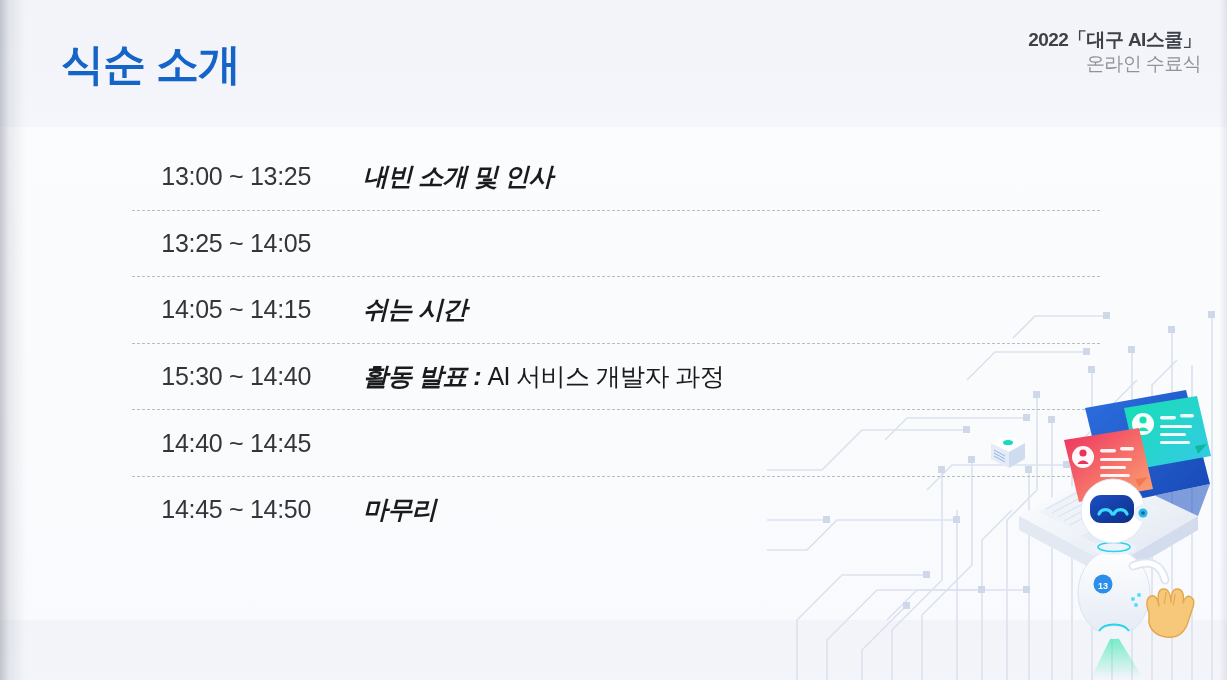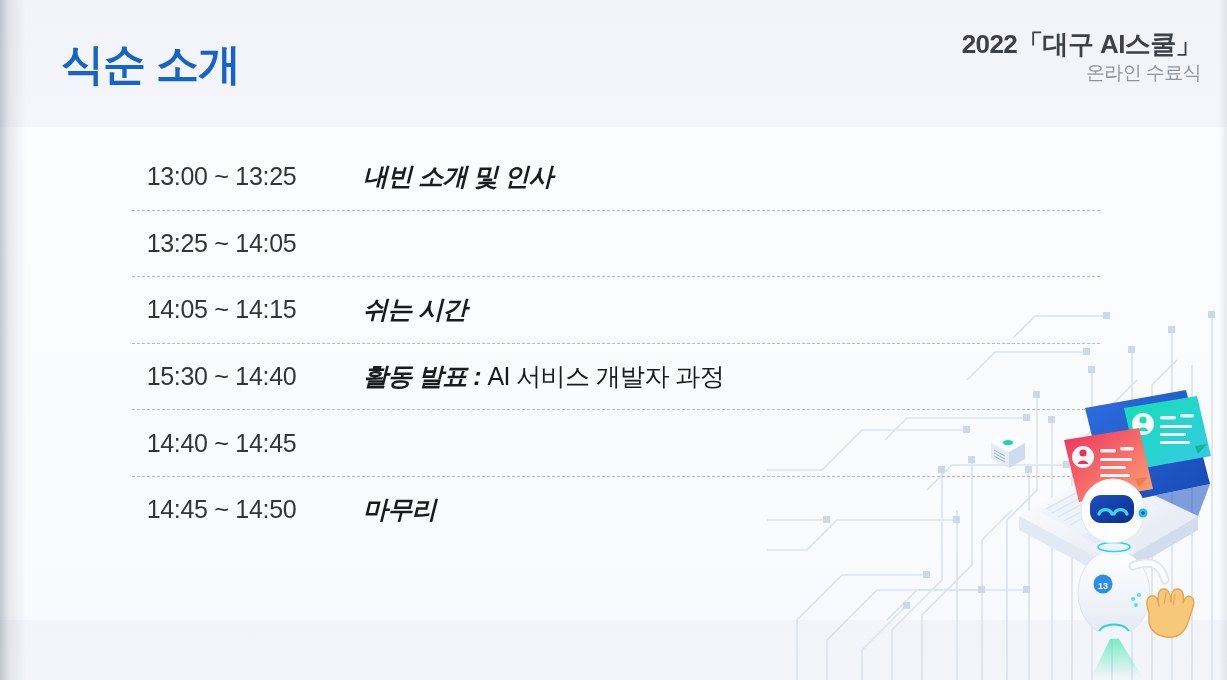"2022「대구 AI스쿨」" .event-line1 { font-size: 26px -> 19px }
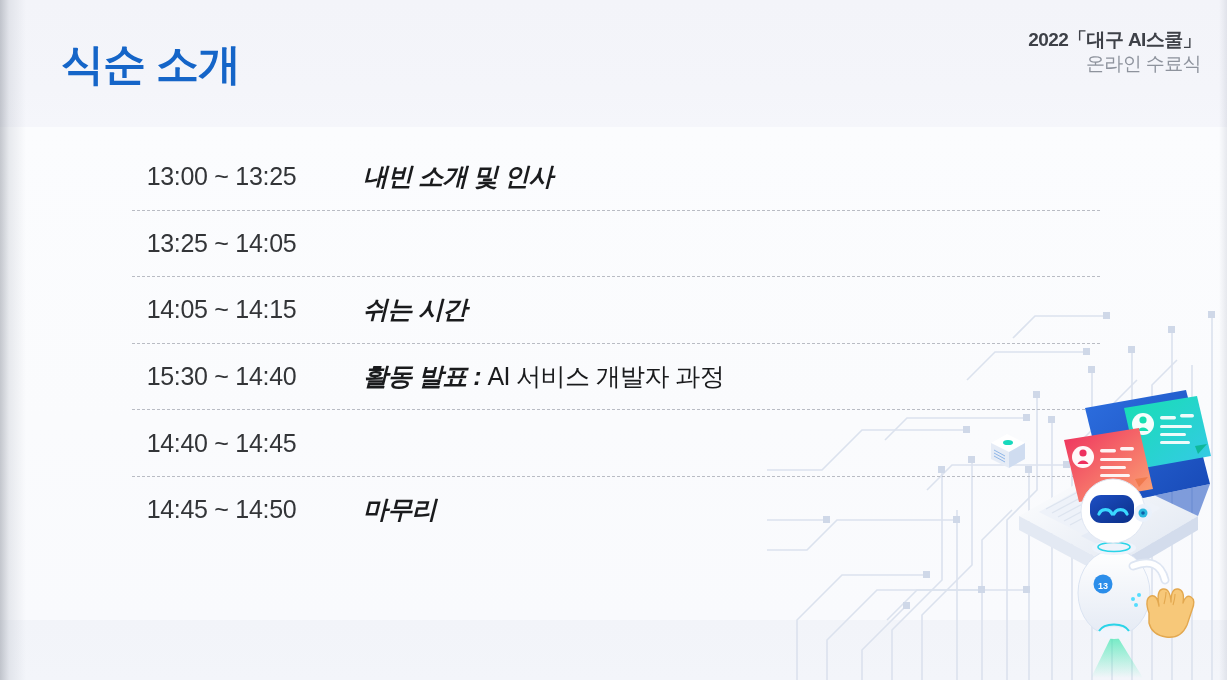"13:00 ~ 13:25" .row-time { text-align: center -> right }
